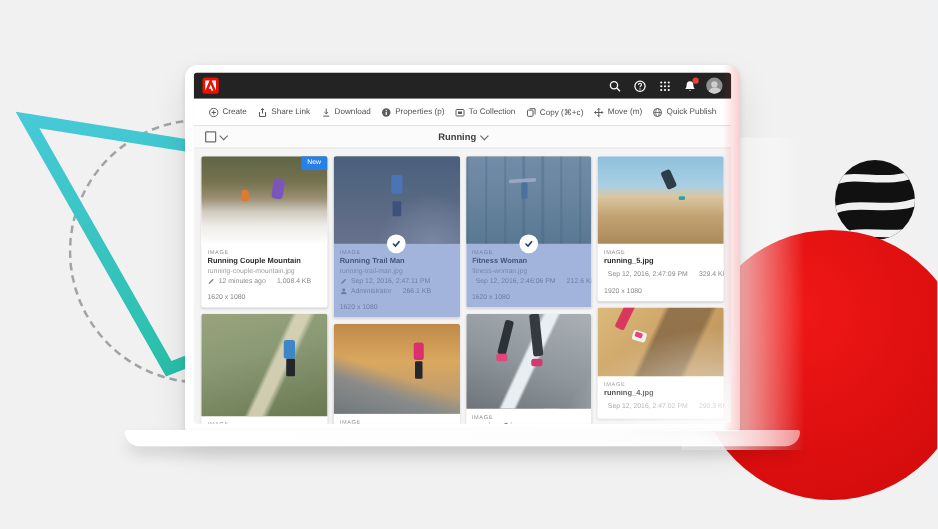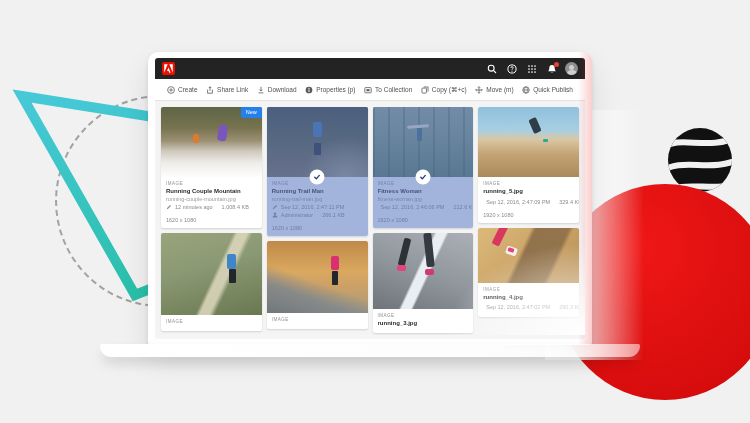"Running" div.subheader { html: none -> <div> <div> <span></span> <span></span> </div> <div> <span>Running</span> <span></span> </div> </div> }
